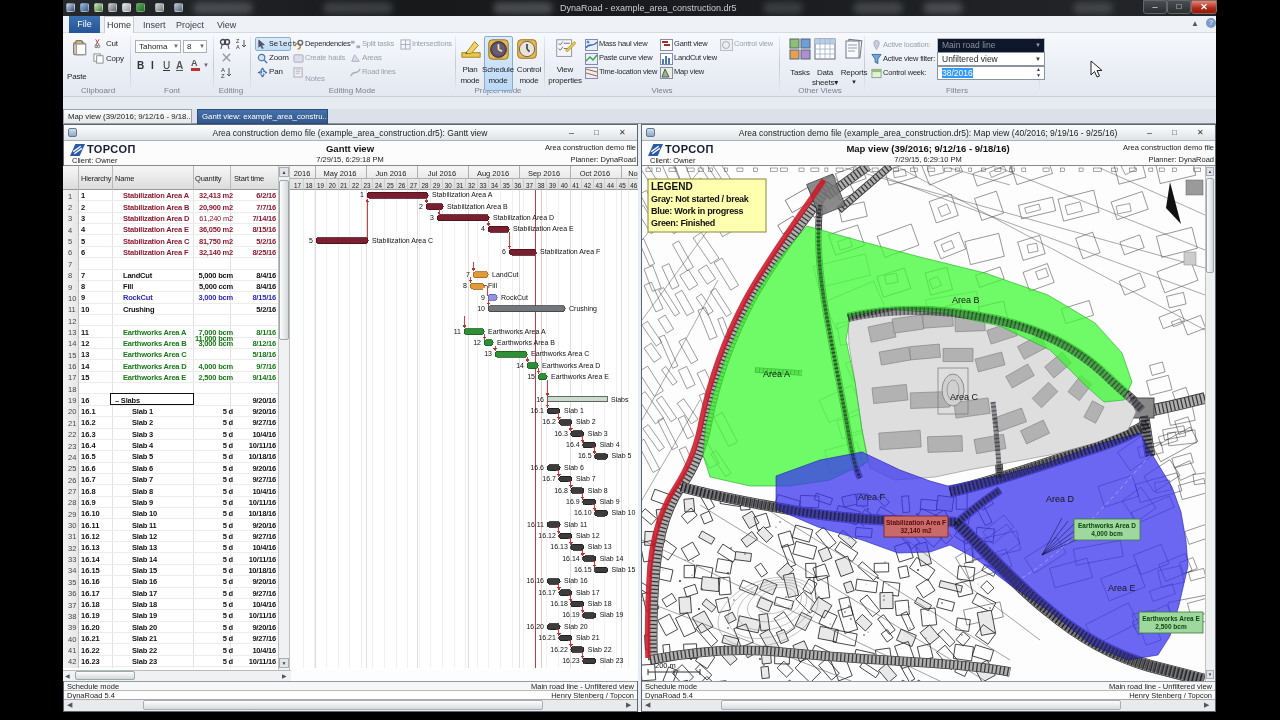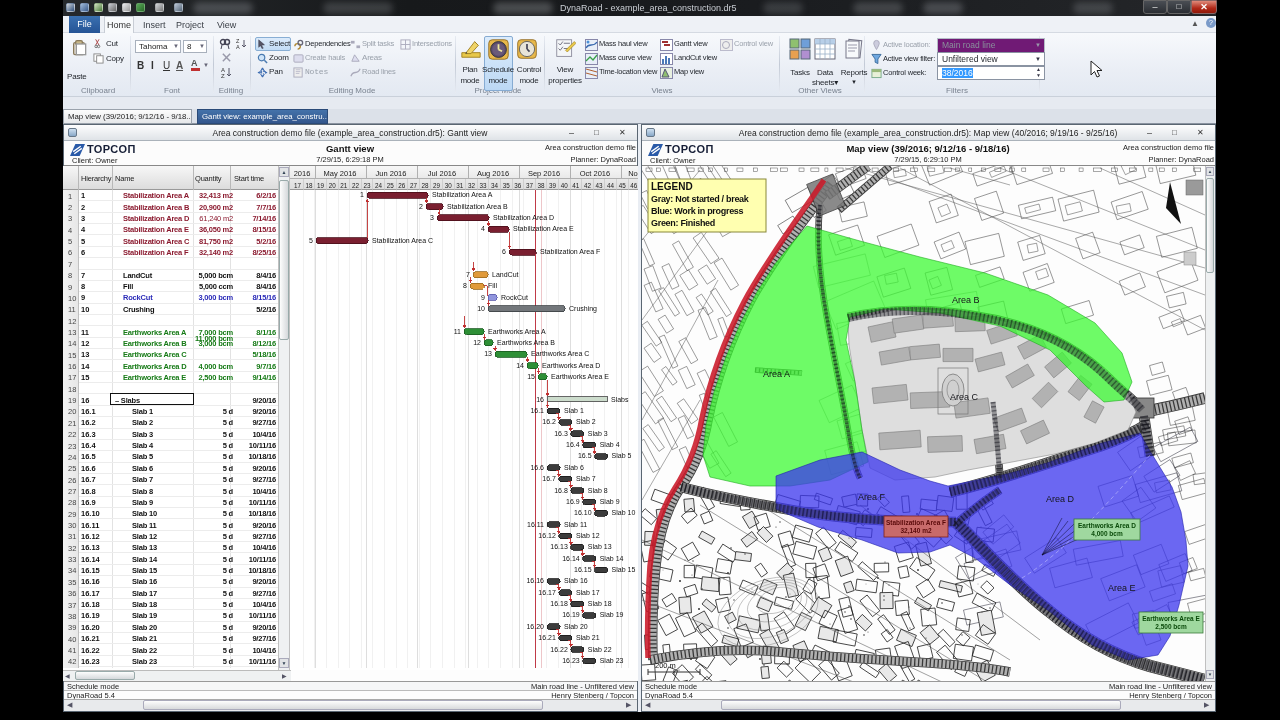"Select" div.lbl { font-family: none -> Liberation Mono, monospace }
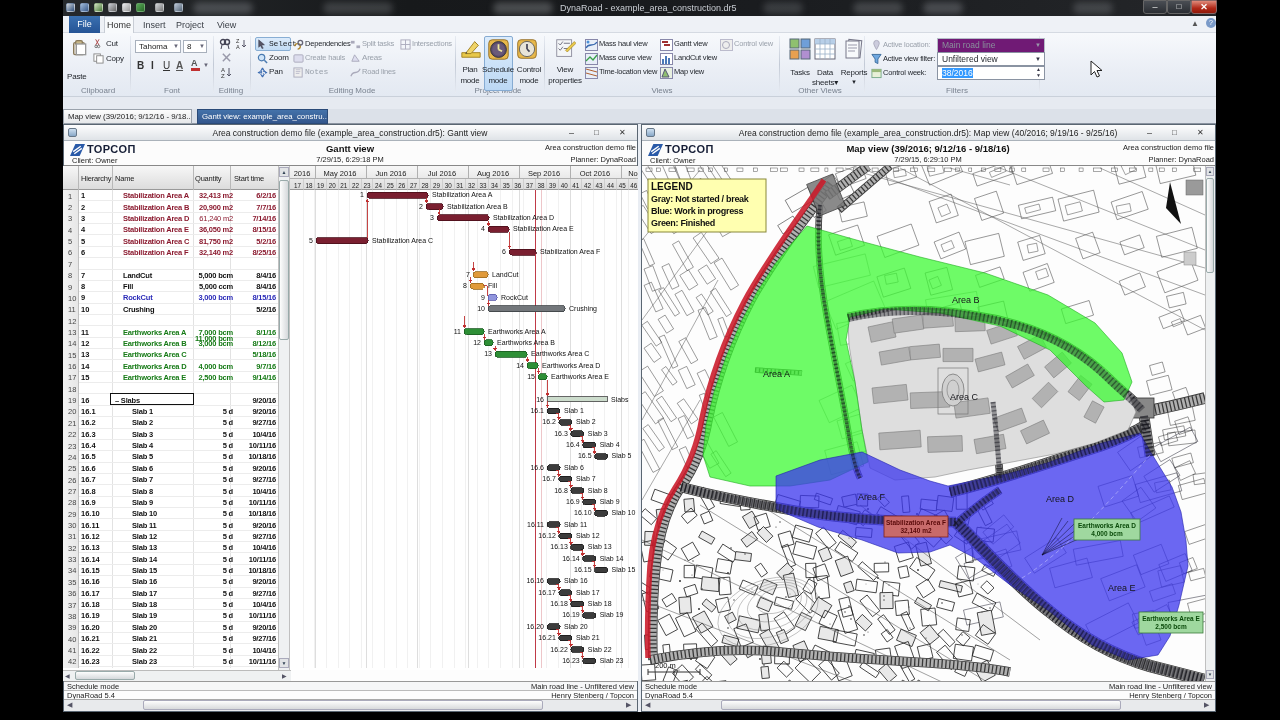"Main road line" div { background: #701a75 -> #0f172a }
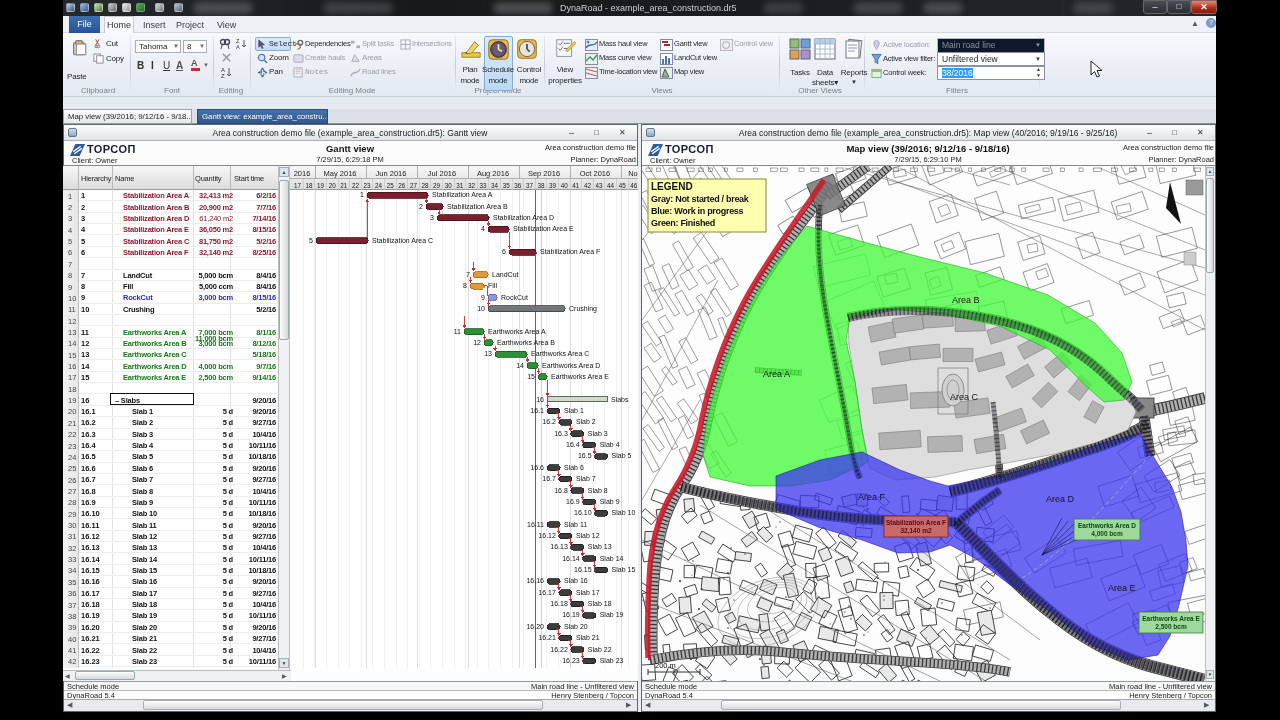"Mass curve view" div.lbl { text: Mass -> Paste }
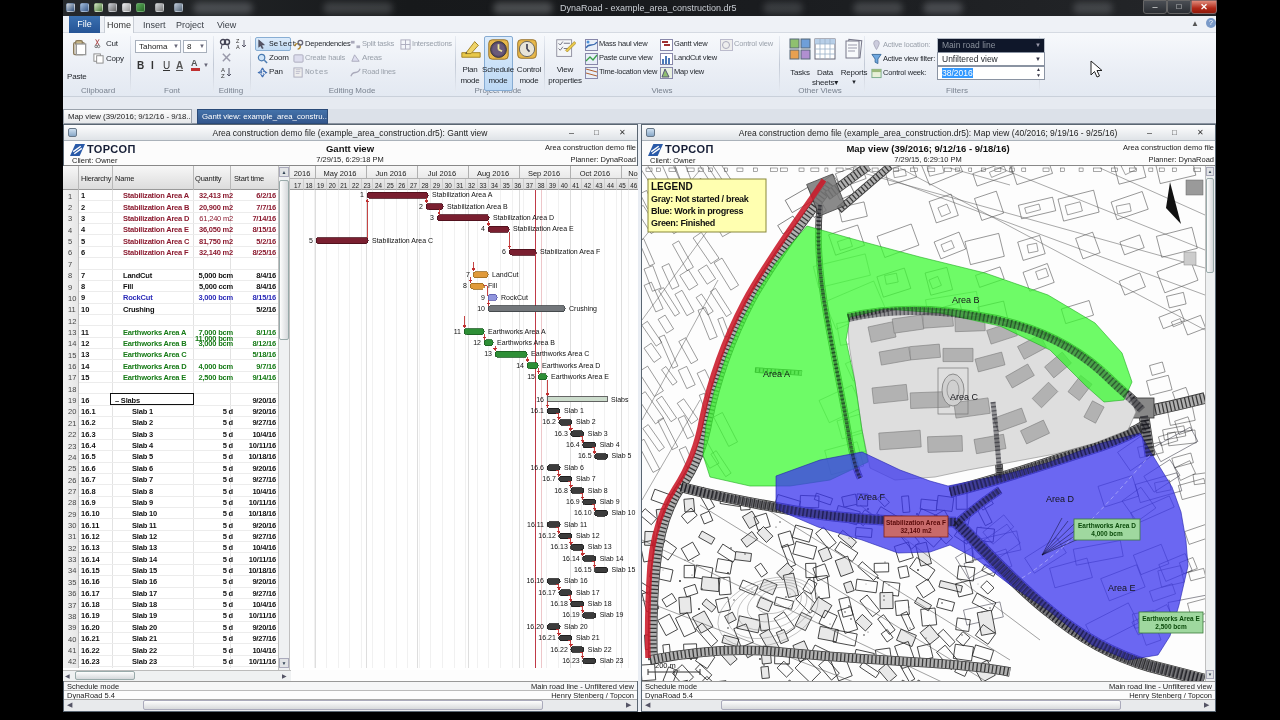"Notes" div.lbl { font-family: Liberation Mono, monospace -> none; top: 67px -> 74px }
